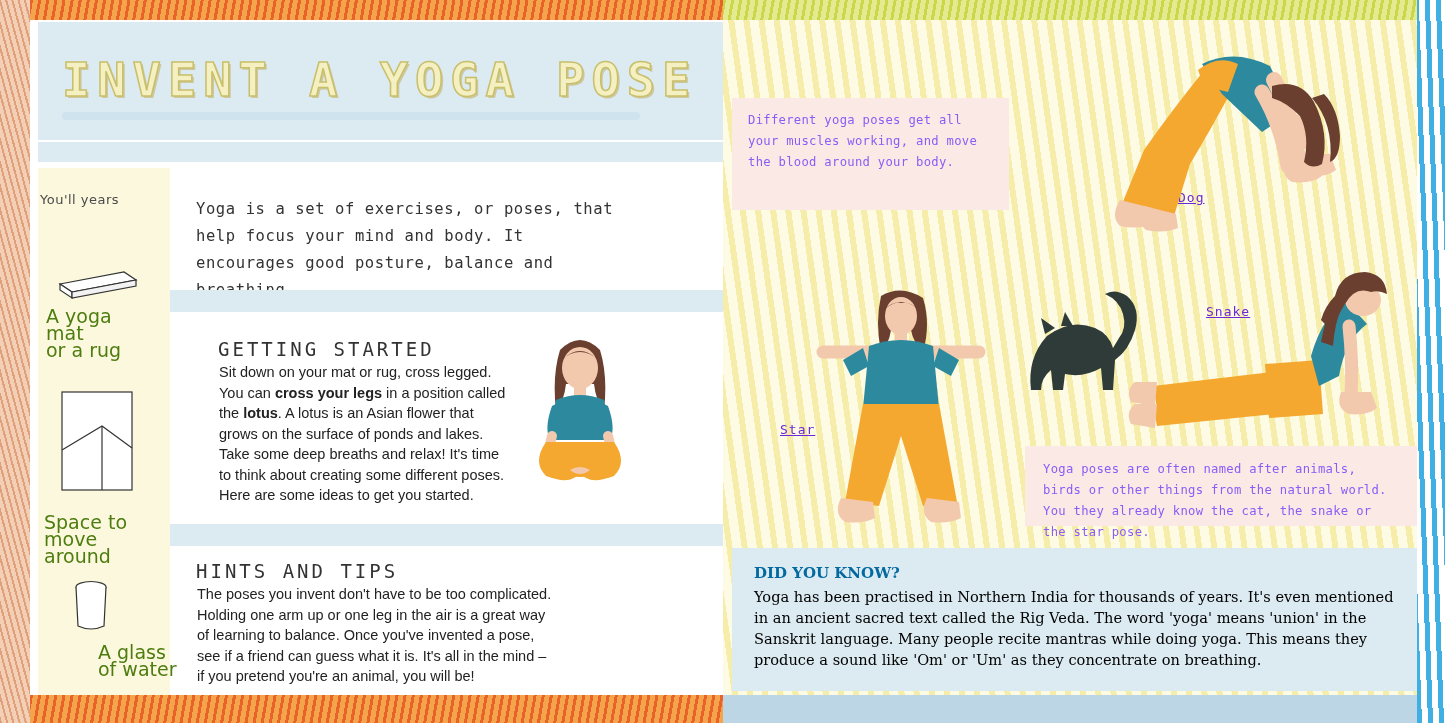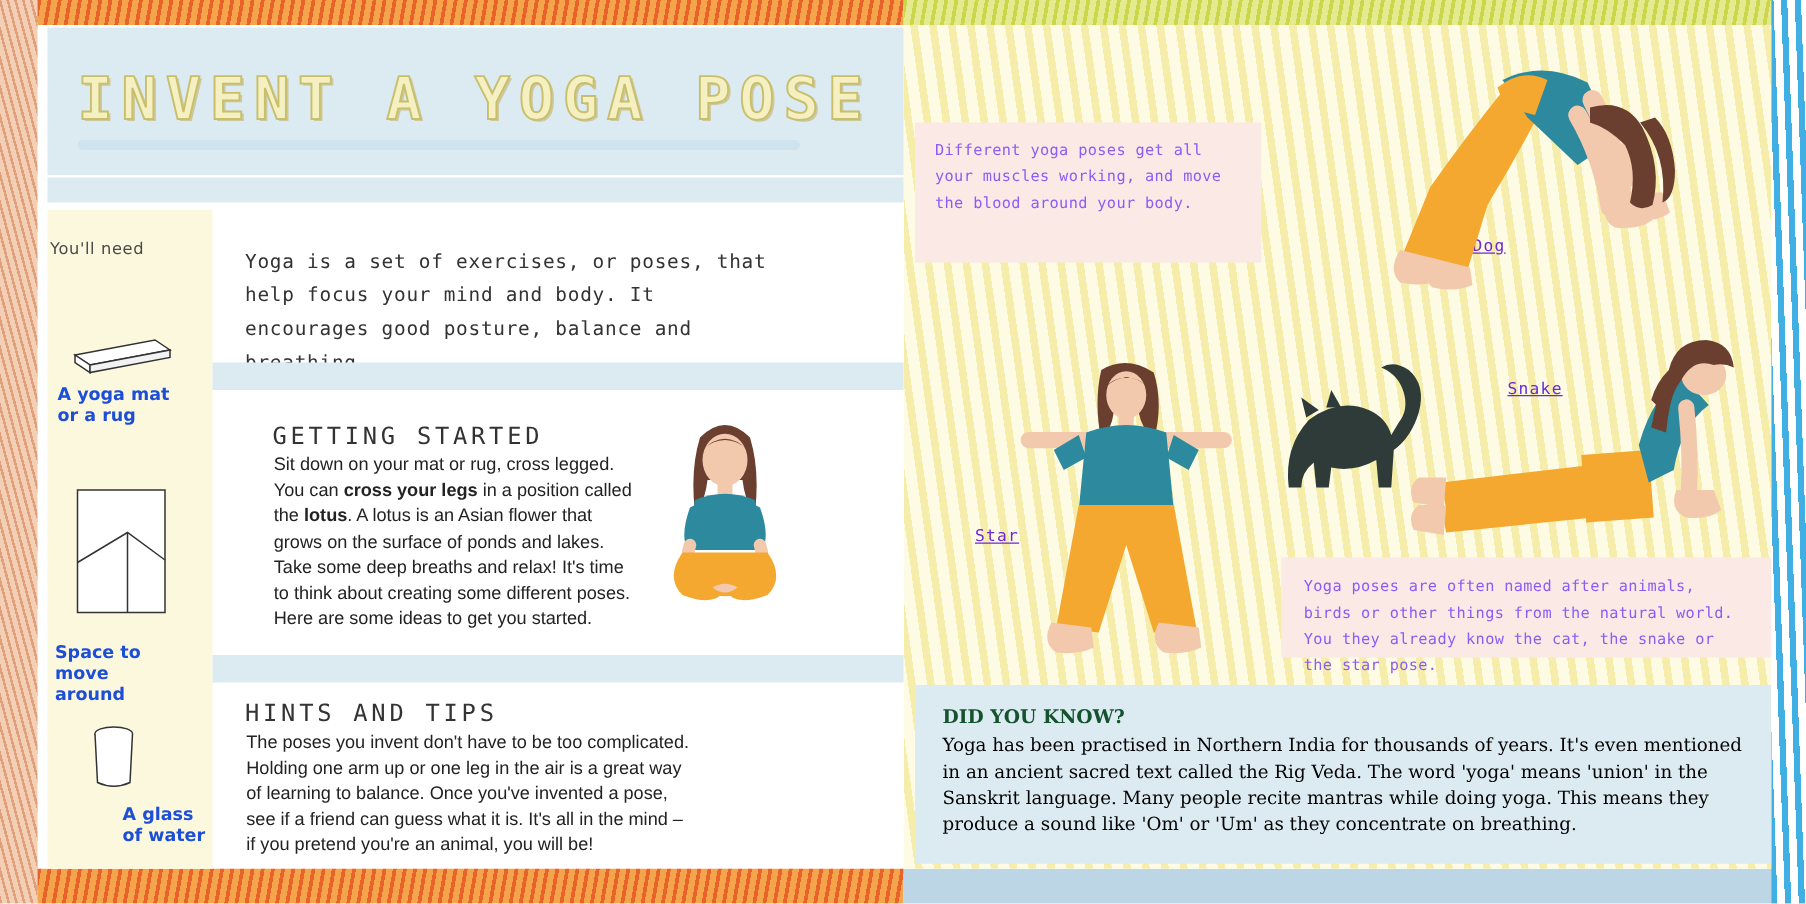"You'll need" div.needs-heading { text: need -> years }
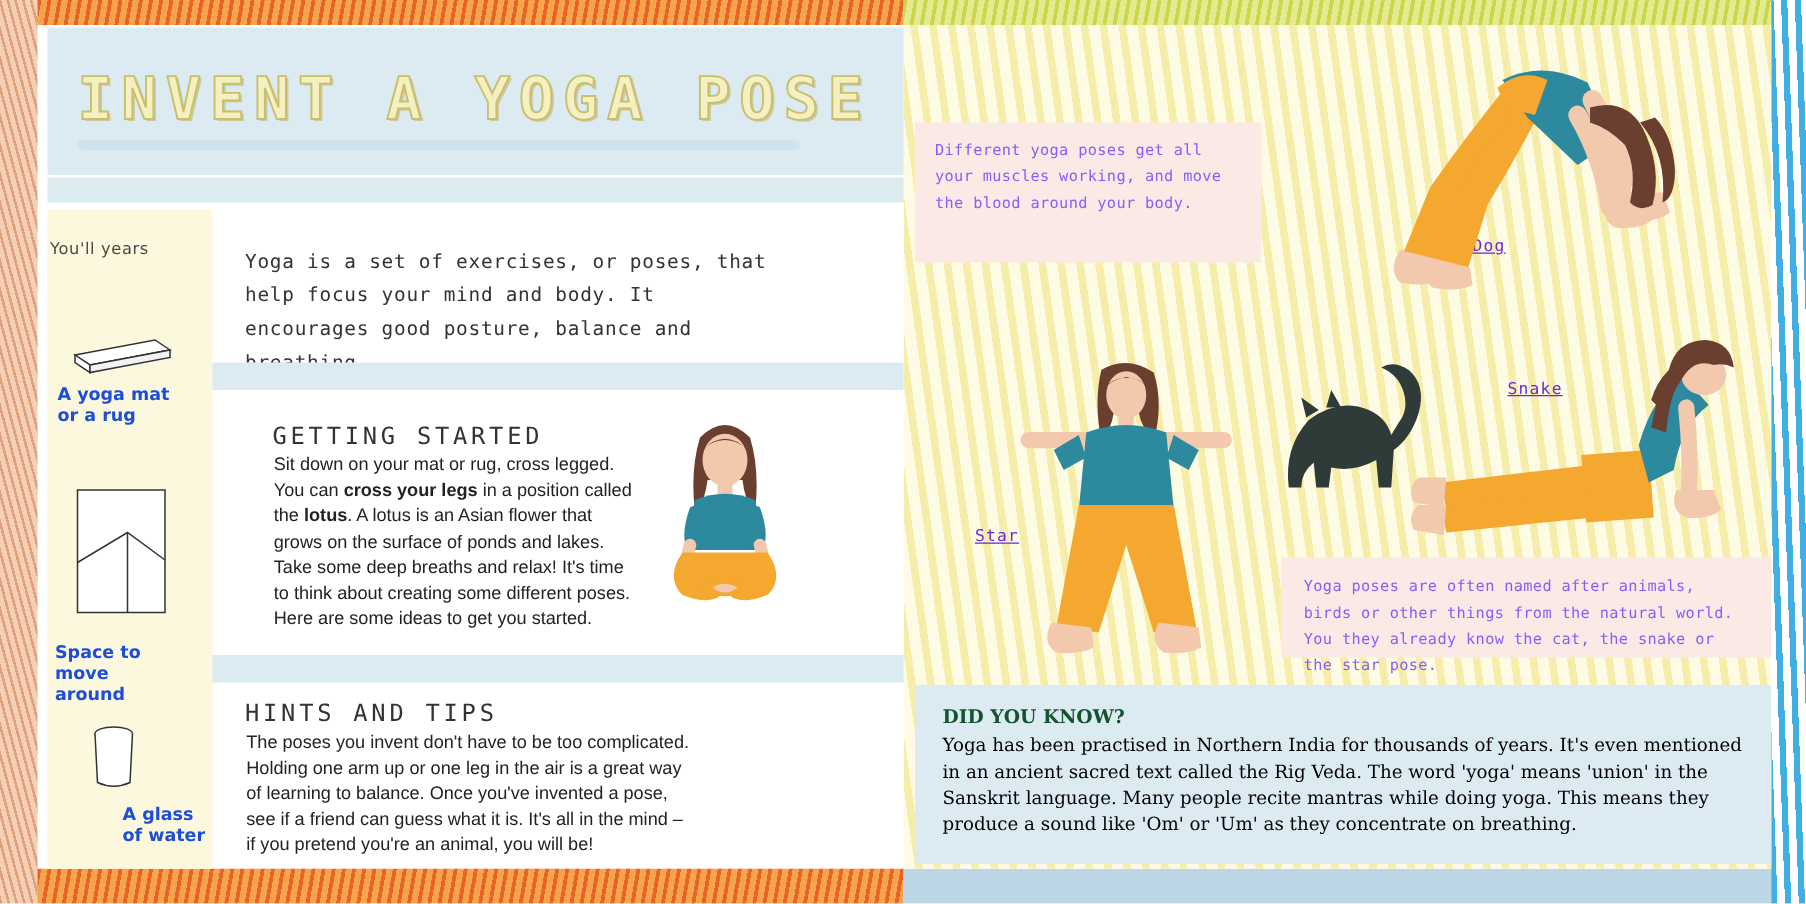"A yoga mat" .need-item-label { color: #1d4ed8 -> #4d7c0f; font-size: 14px -> 19px; font-weight: bold -> none }
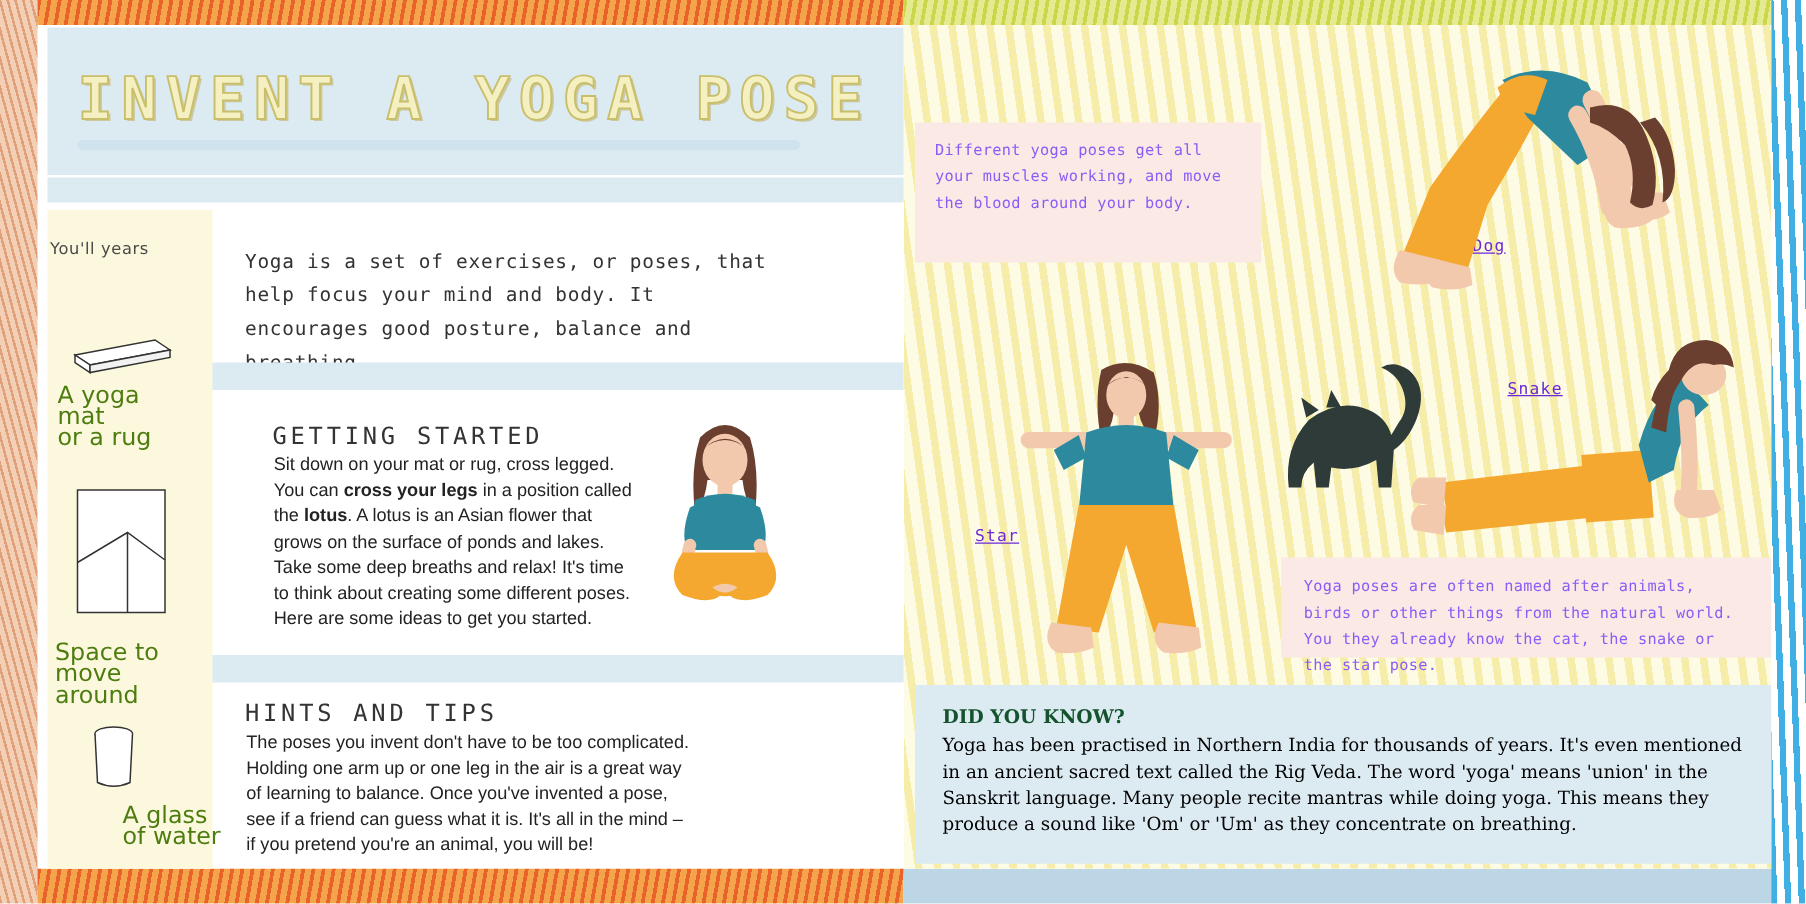"DID YOU KNOW?" .dyk-title { color: #14532d -> #0369a1 }
